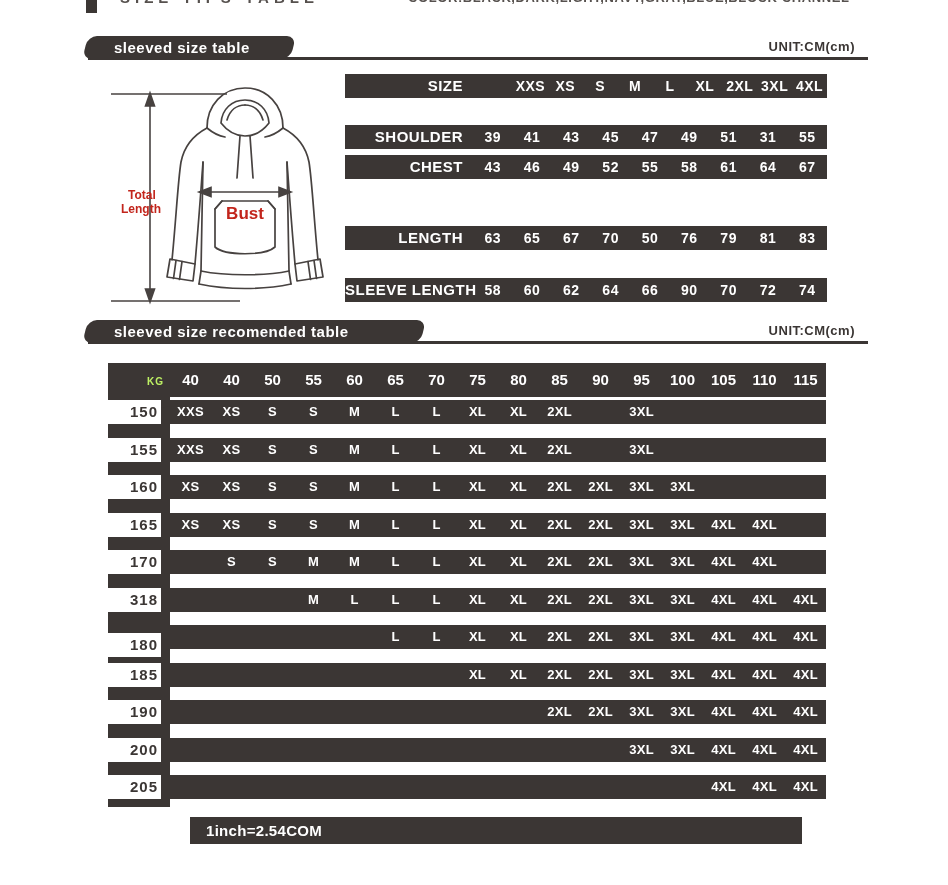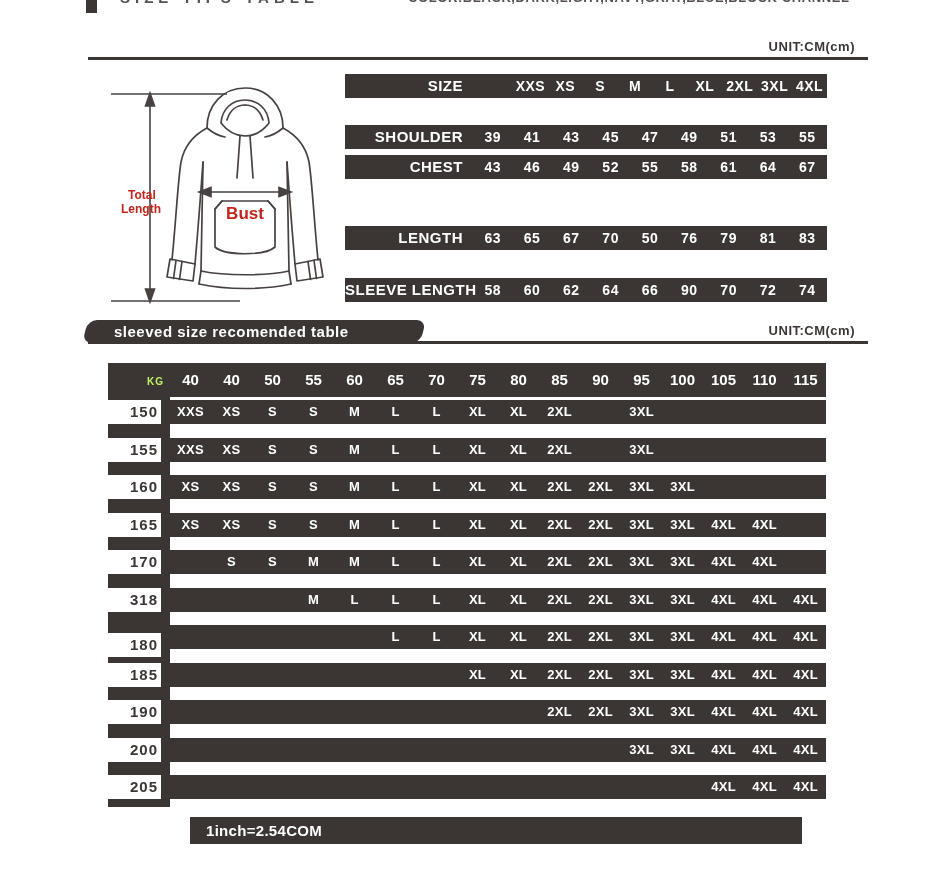"sleeved size table" div.tab { html: none -> <div> <span>sleeved size table</span> </div> }
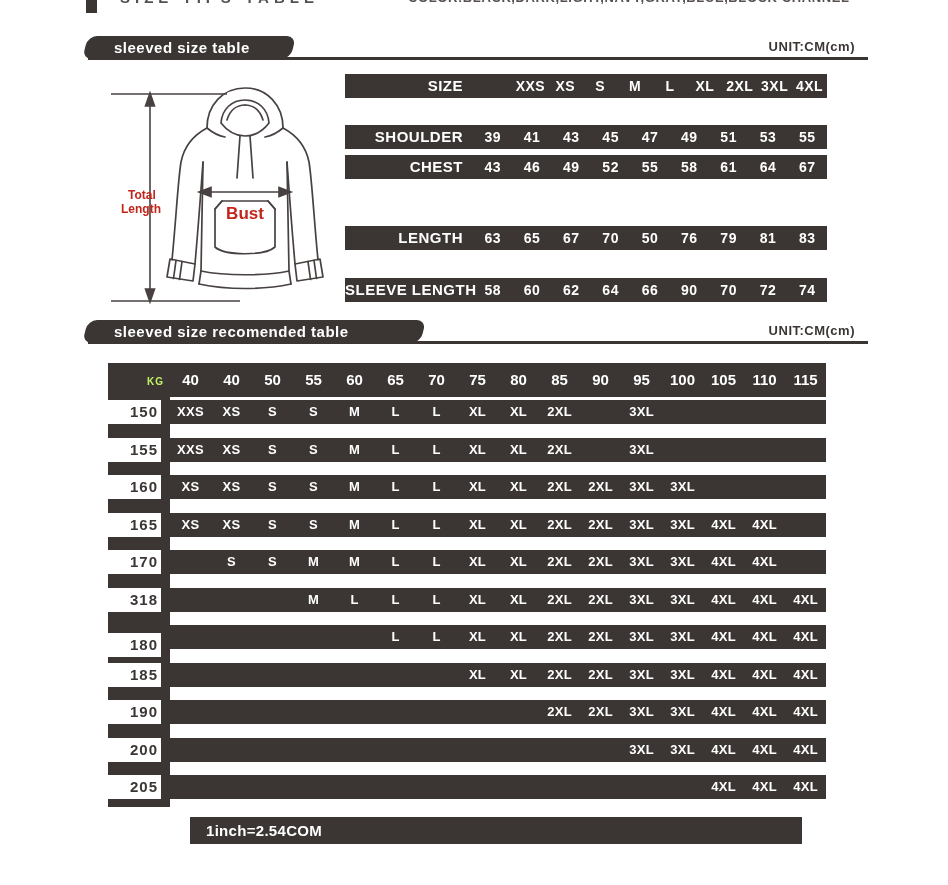"53" div.scell { text: 53 -> 31 }
